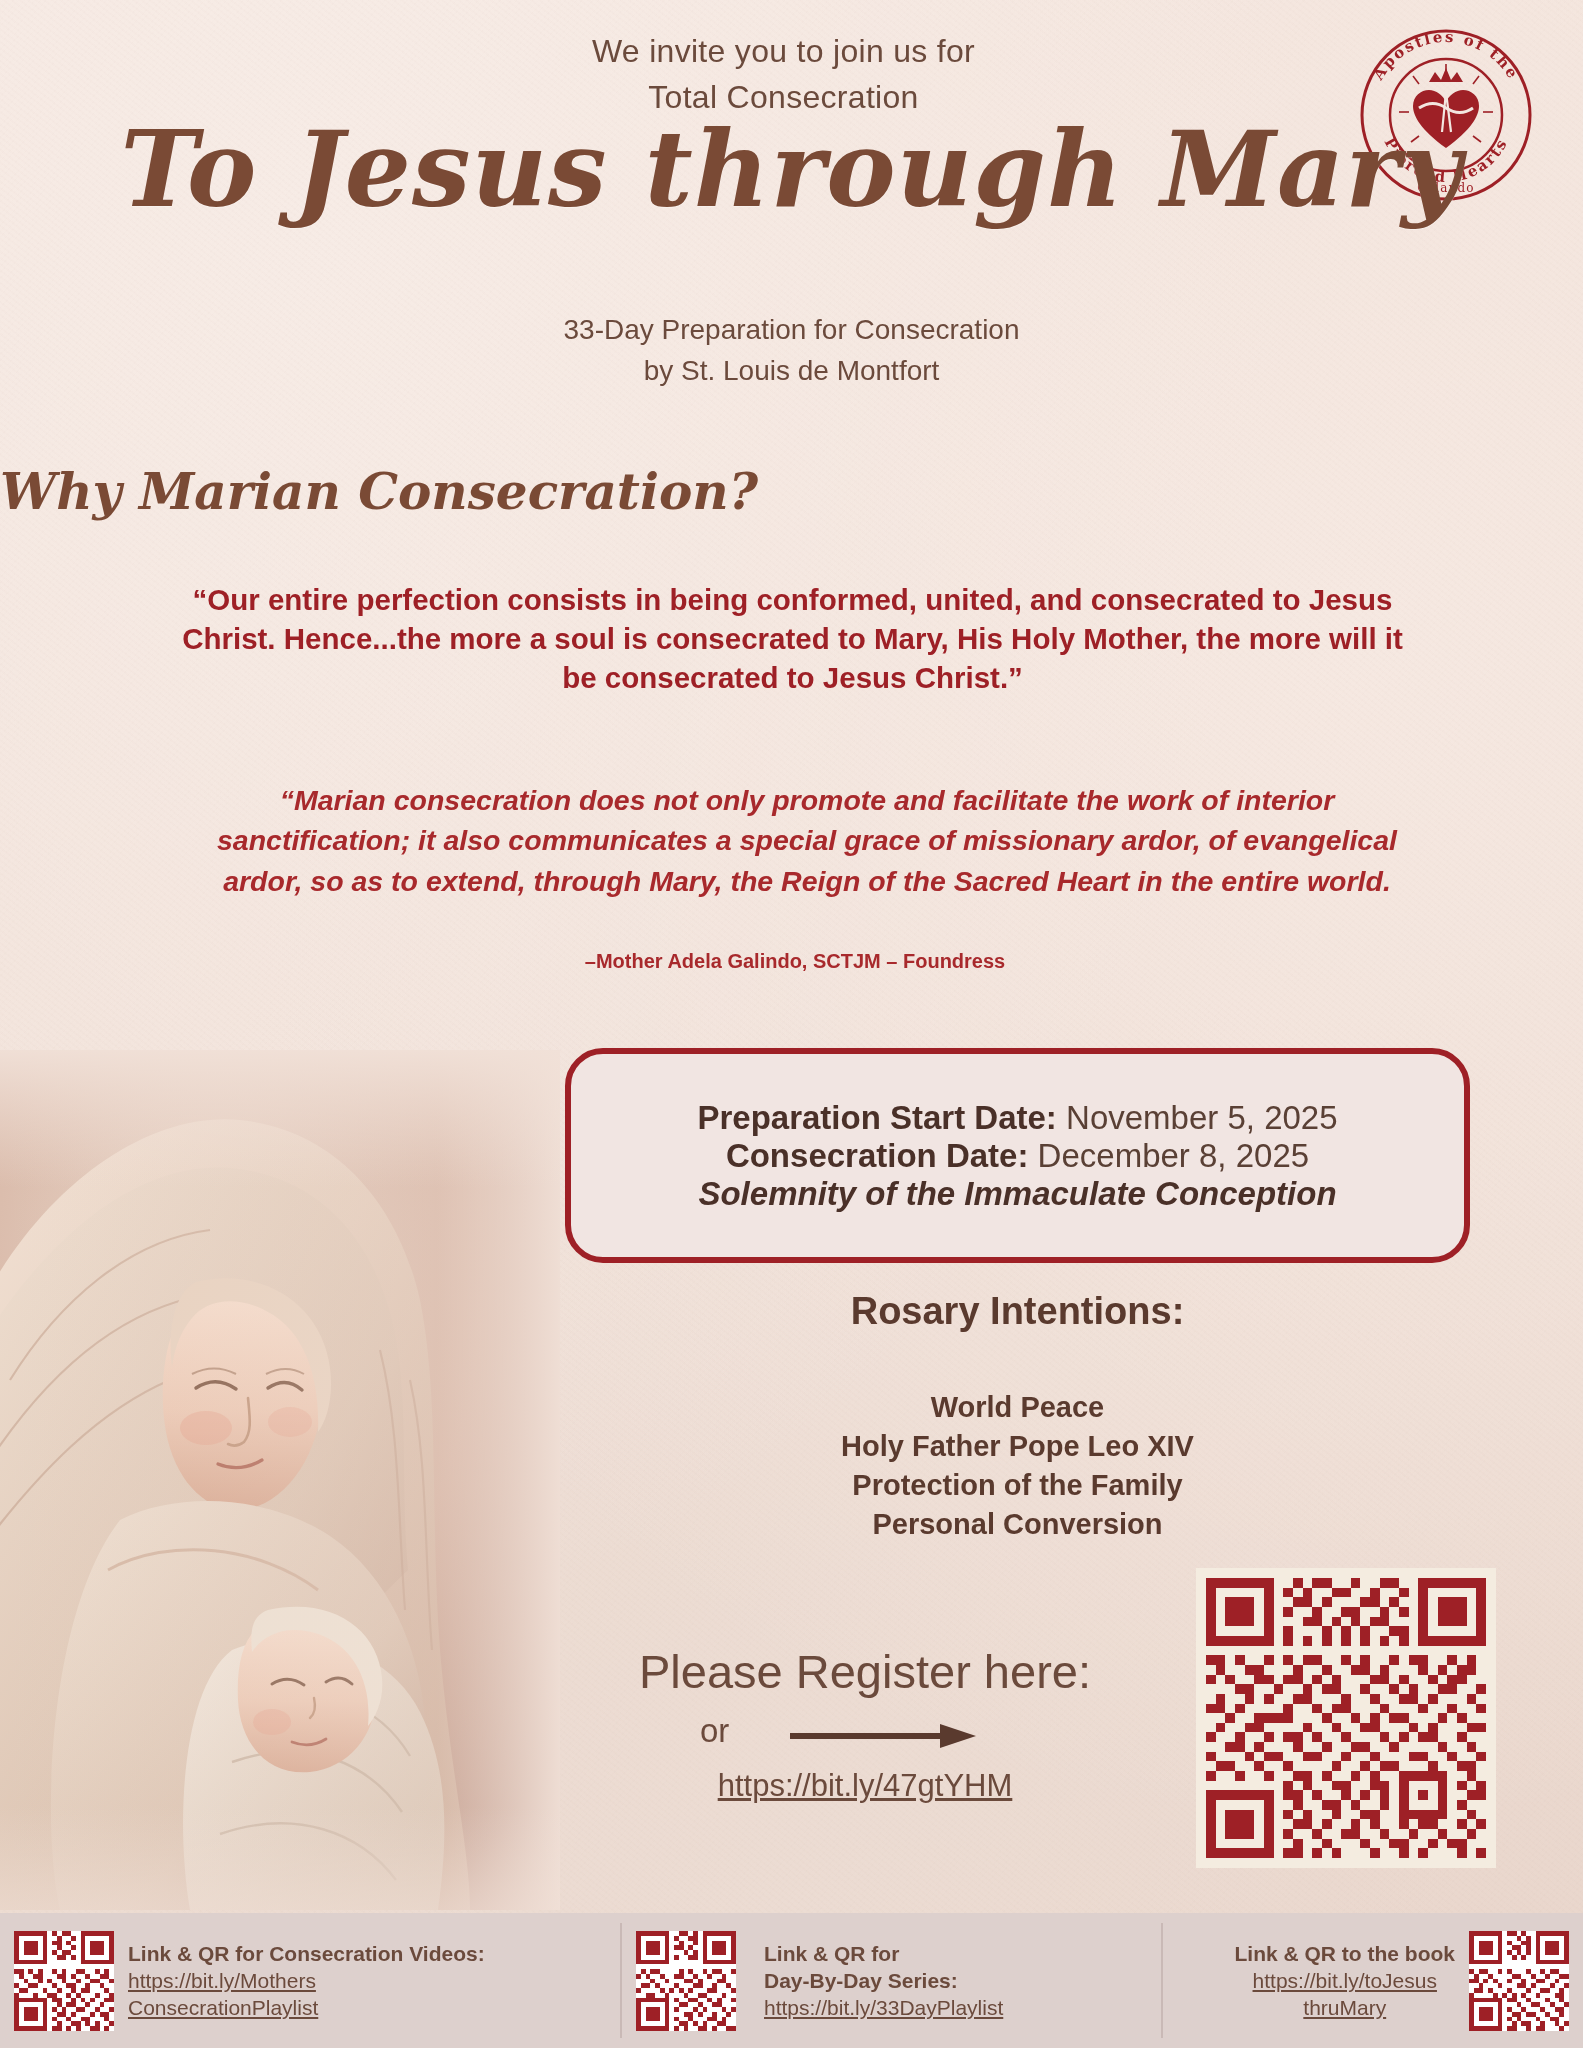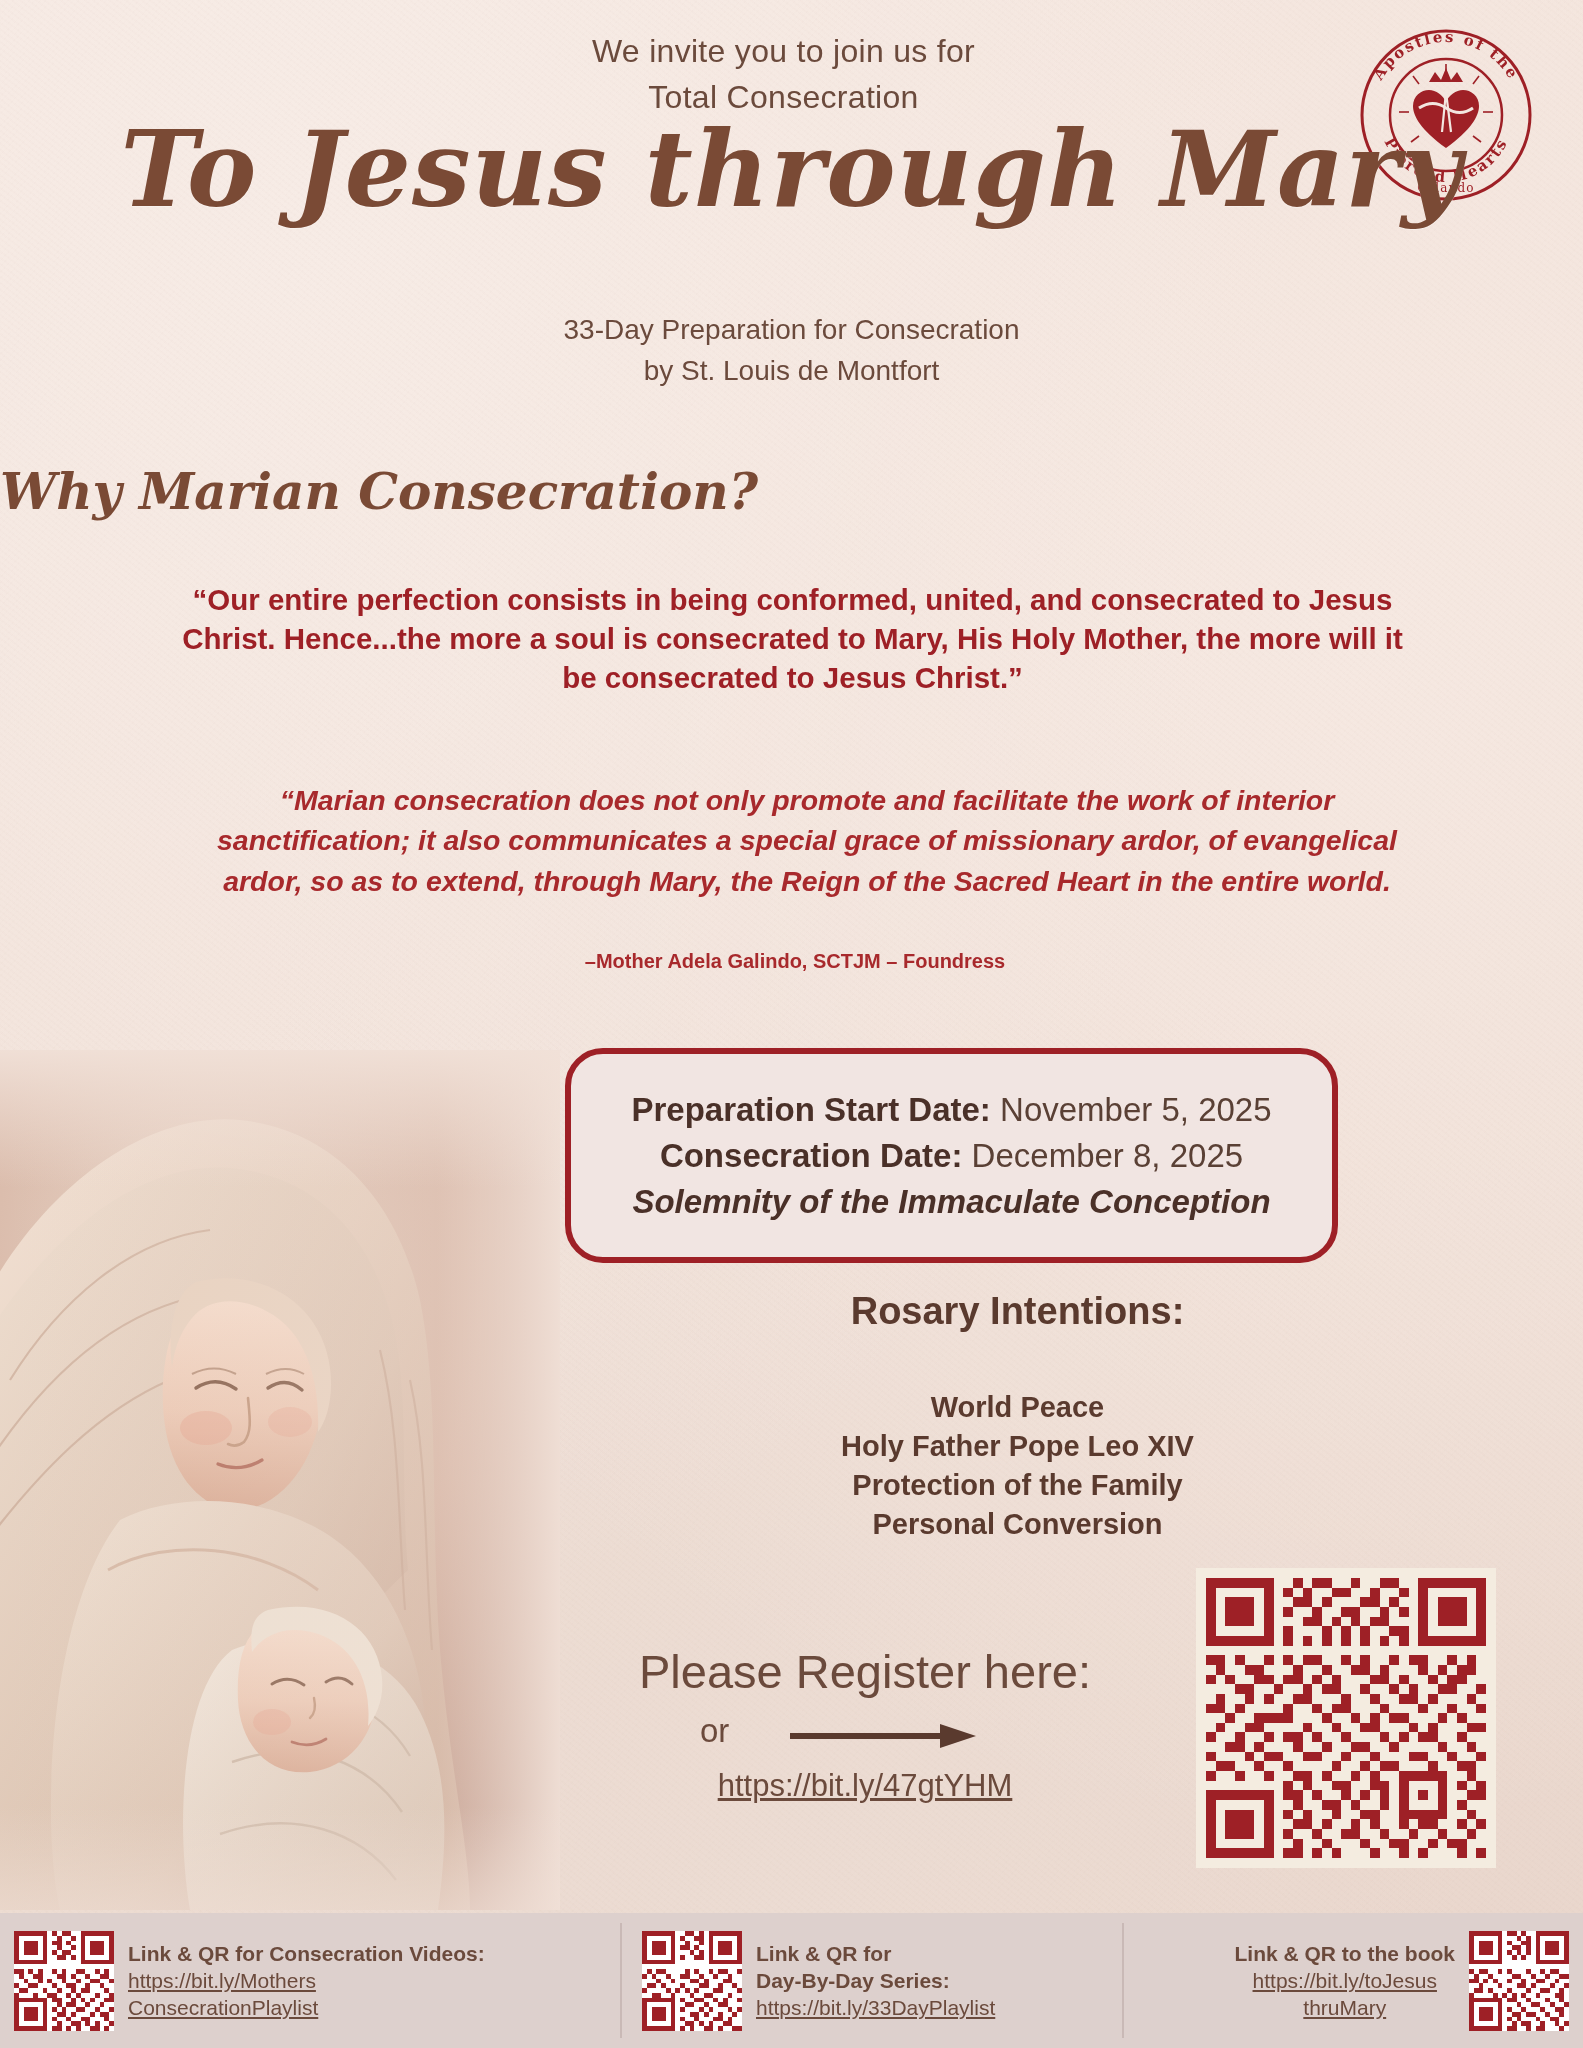"Preparation Start Date: November 5," .datebox { gap: 8px -> 0; width: 773px -> 905px }
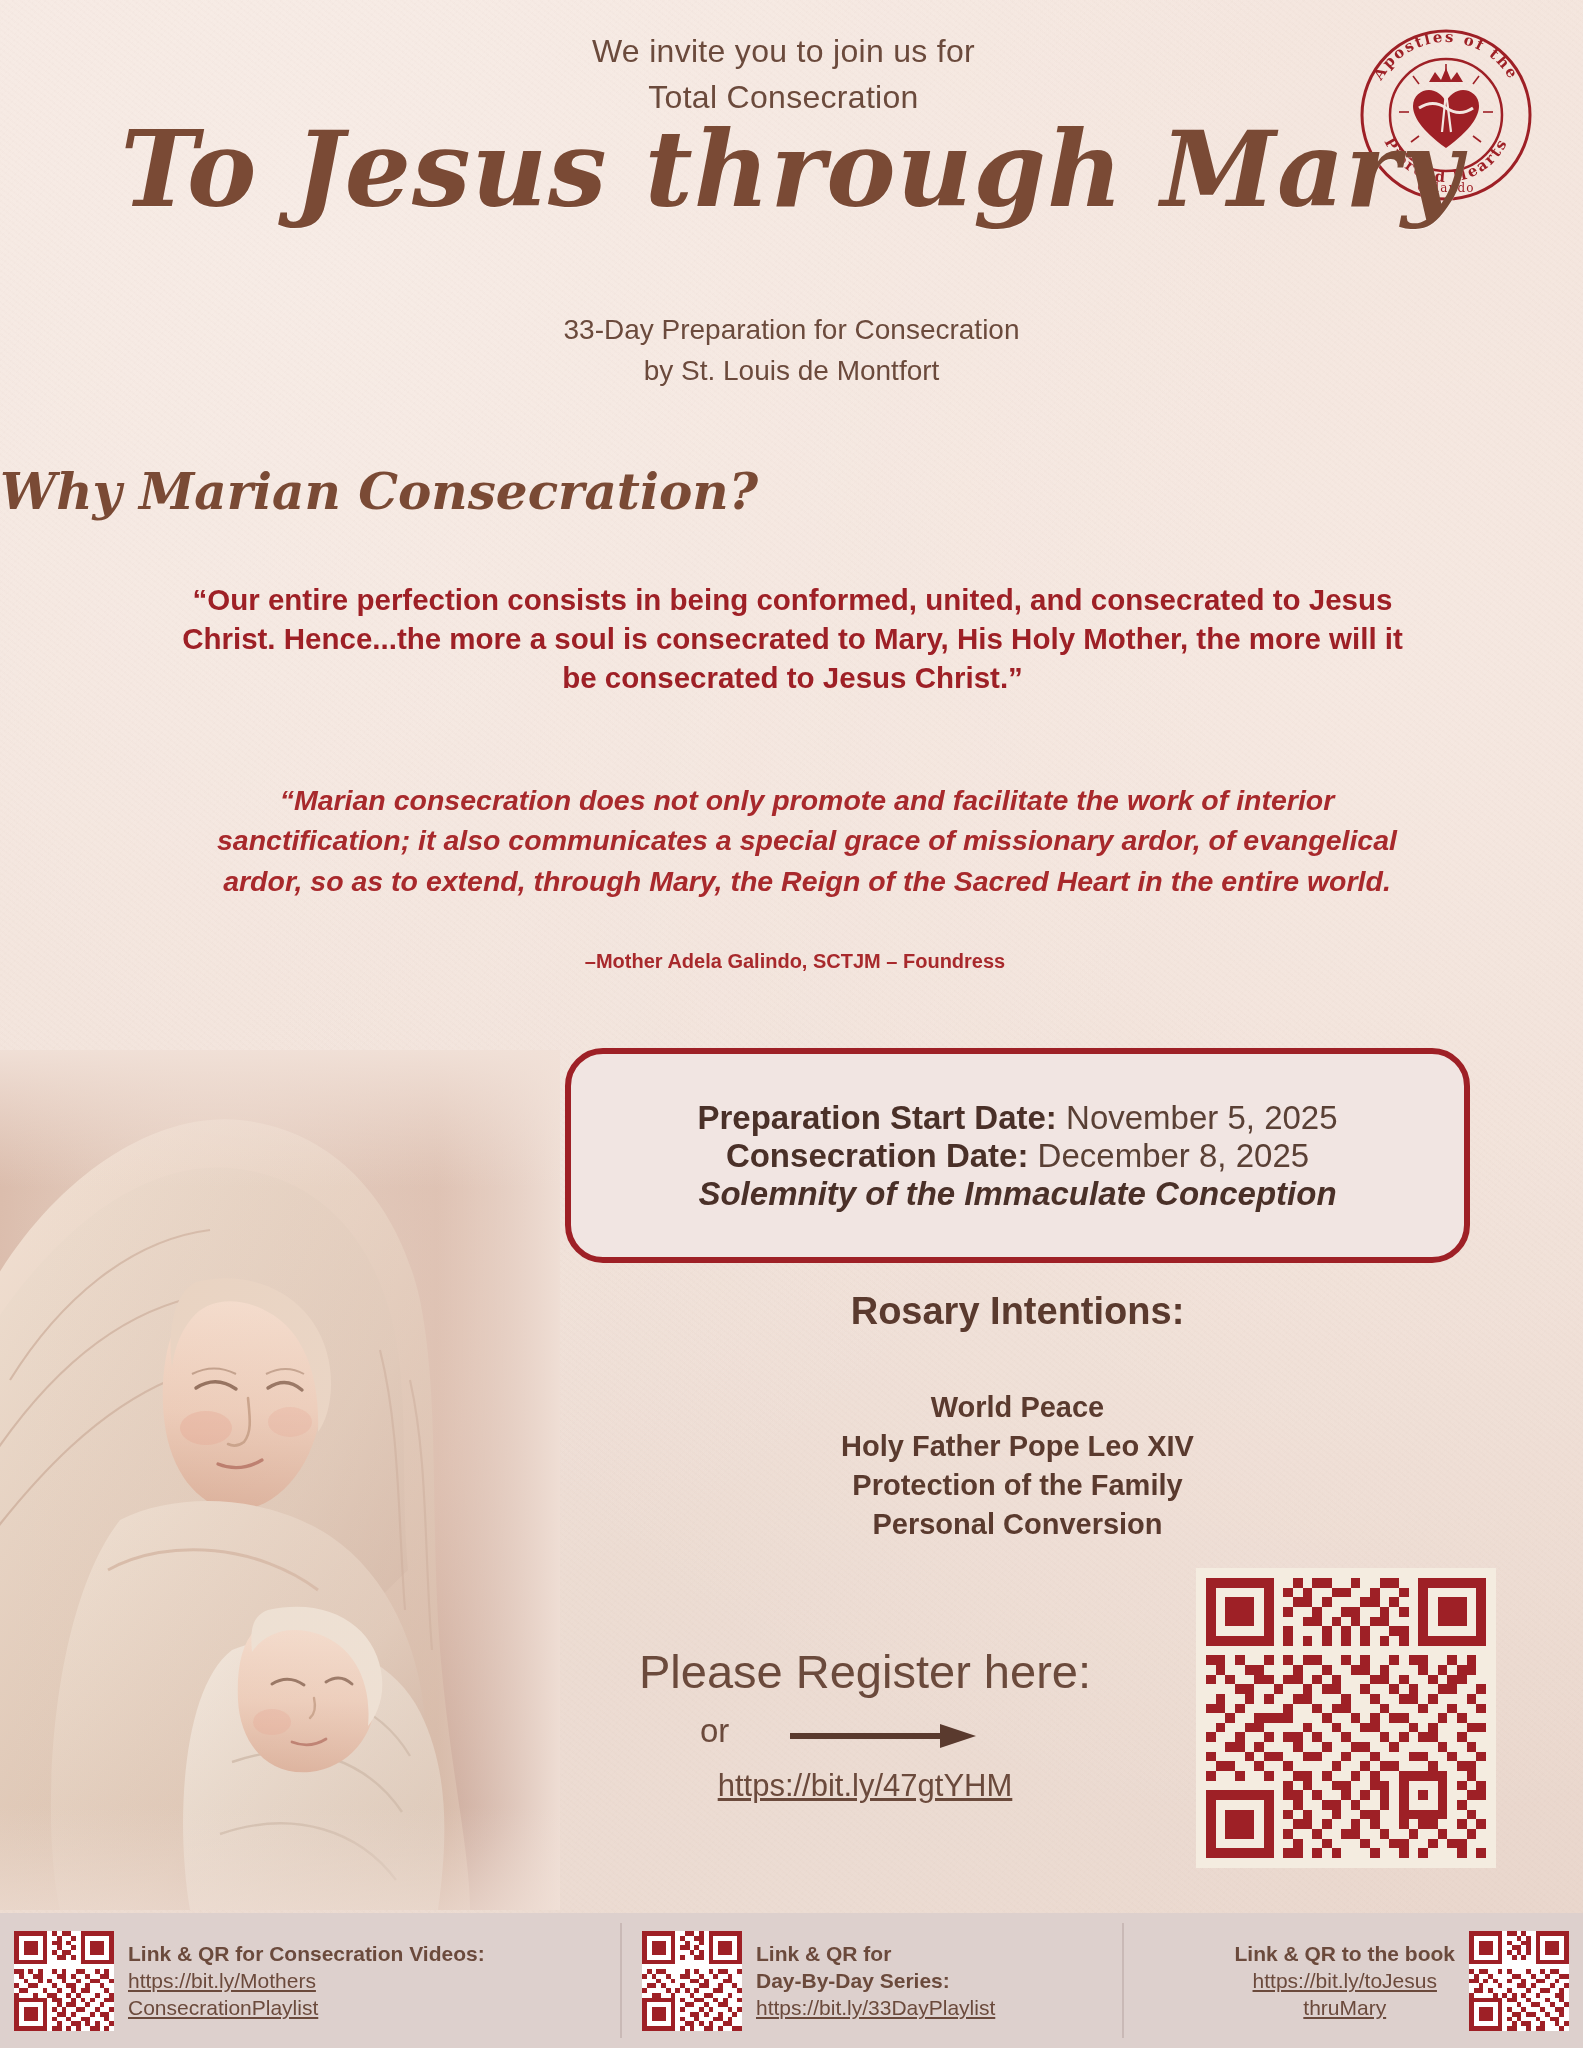"Link & QR for" .f2 { gap: 14px -> 28px; padding-left: 20px -> 14px; width: 500px -> 539px }
